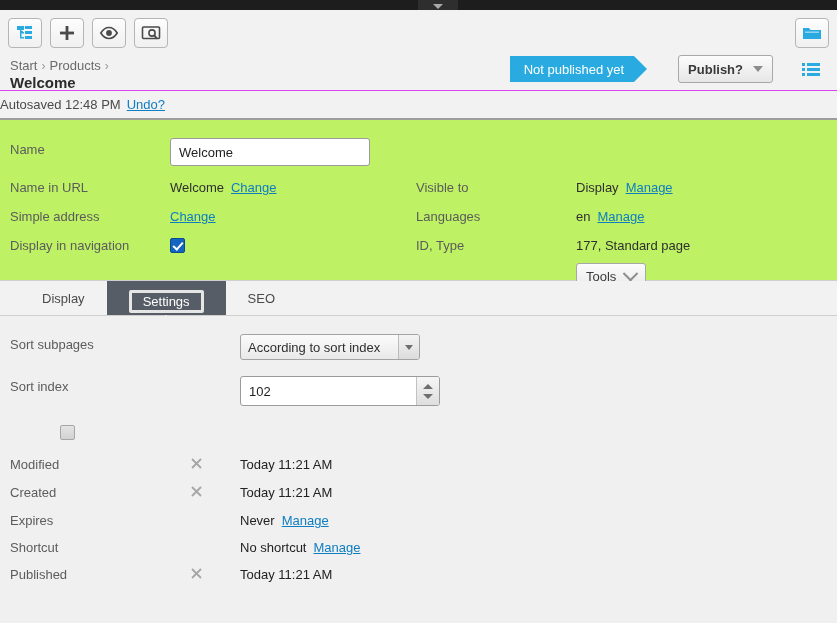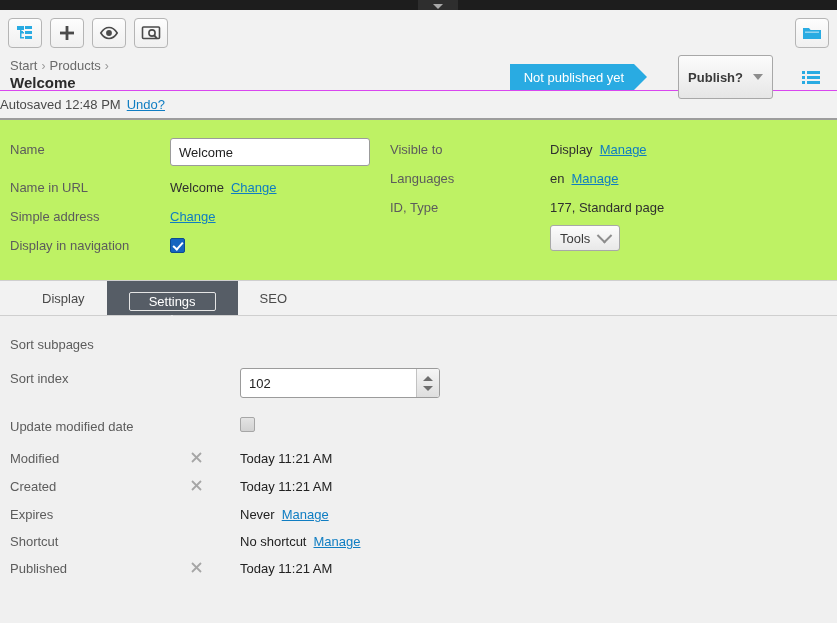"Publish?" .publishbtn { height: 44px -> 28px }
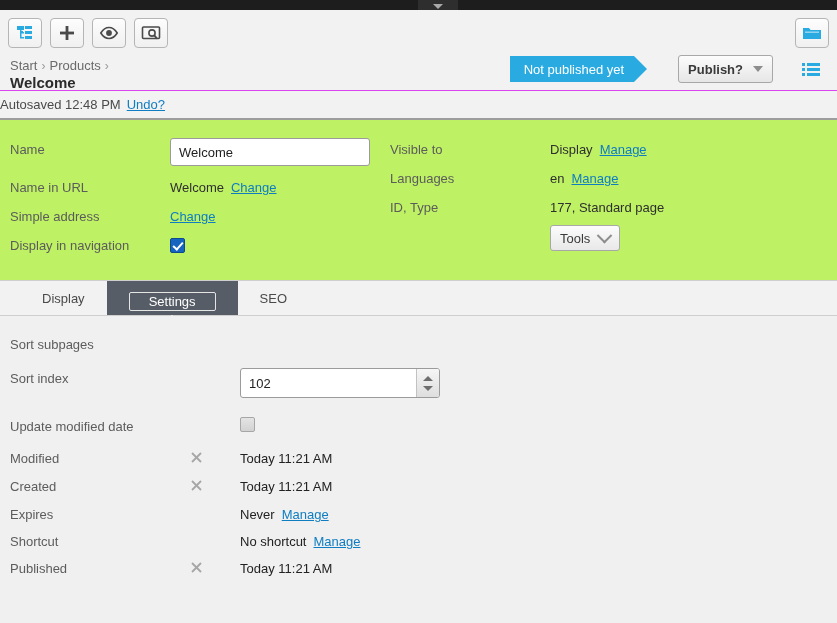"Visible to" .col-right { left: 390px -> 416px; margin-top: none -> 38px }
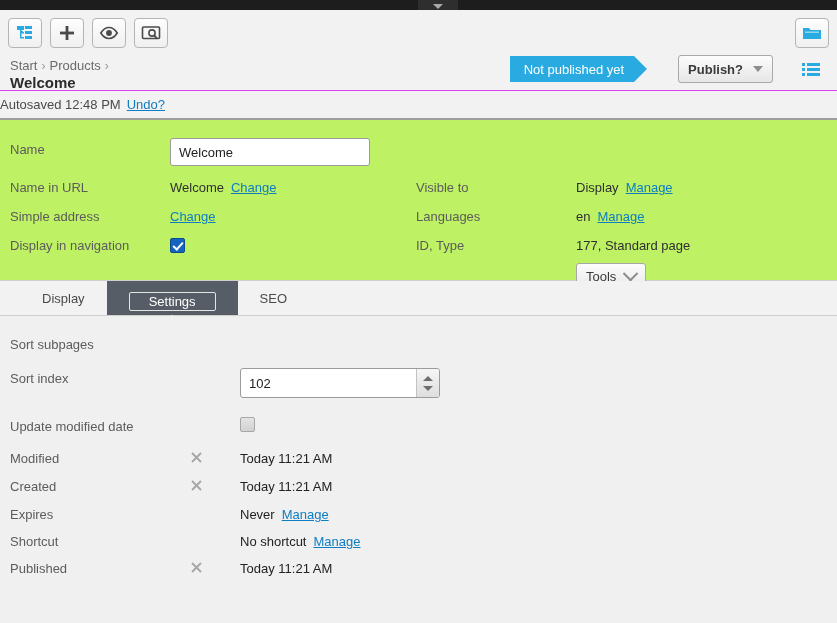"Settings" .tab.active .tablabel { border: 1px solid #e5e5e5 -> 3px solid #e5e5e5; padding: 1px 19px -> 1px 11px }
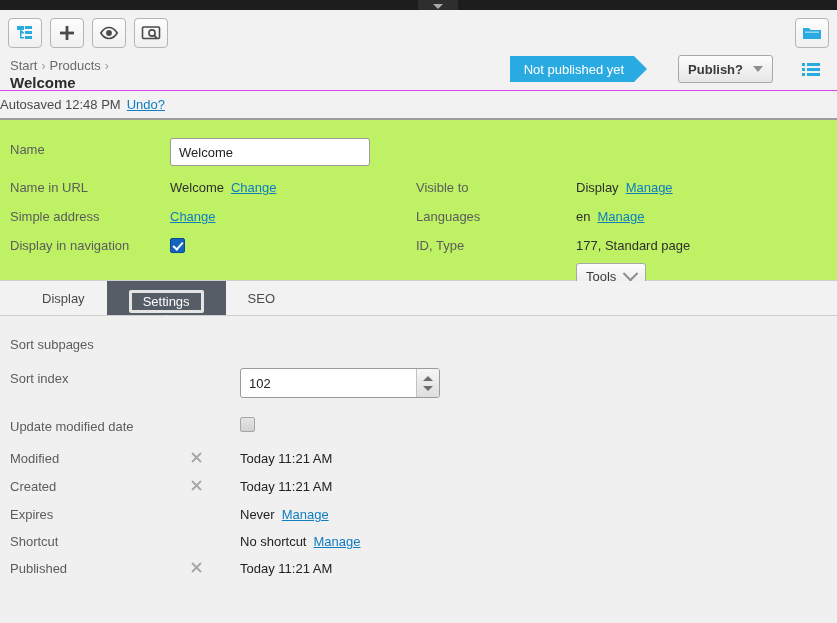"According to sort index" div.selectbox { html: none -> <div> <span>According to sort index</span> <span> <i></i> </span> </div> }
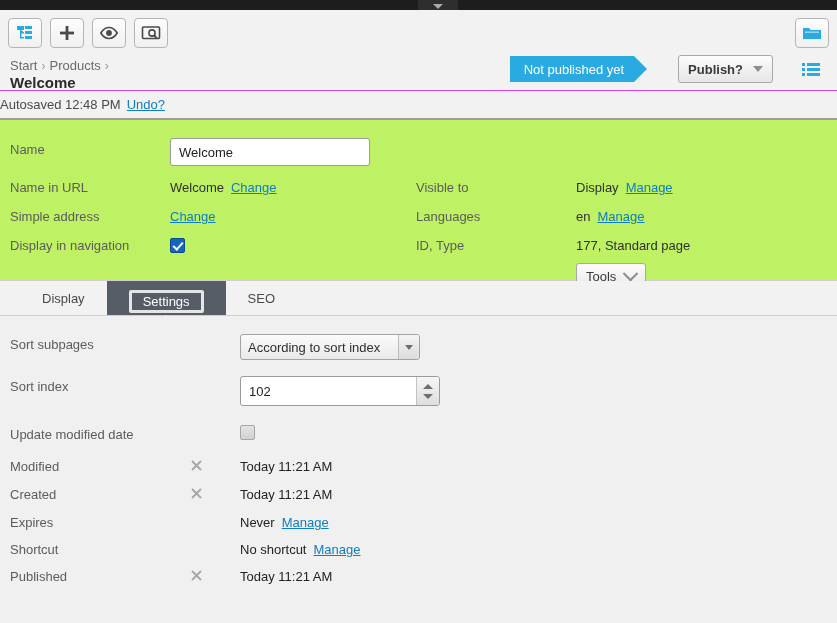"Update modified date" div.slabel { html: <div>Update modified date</div> -> none }
